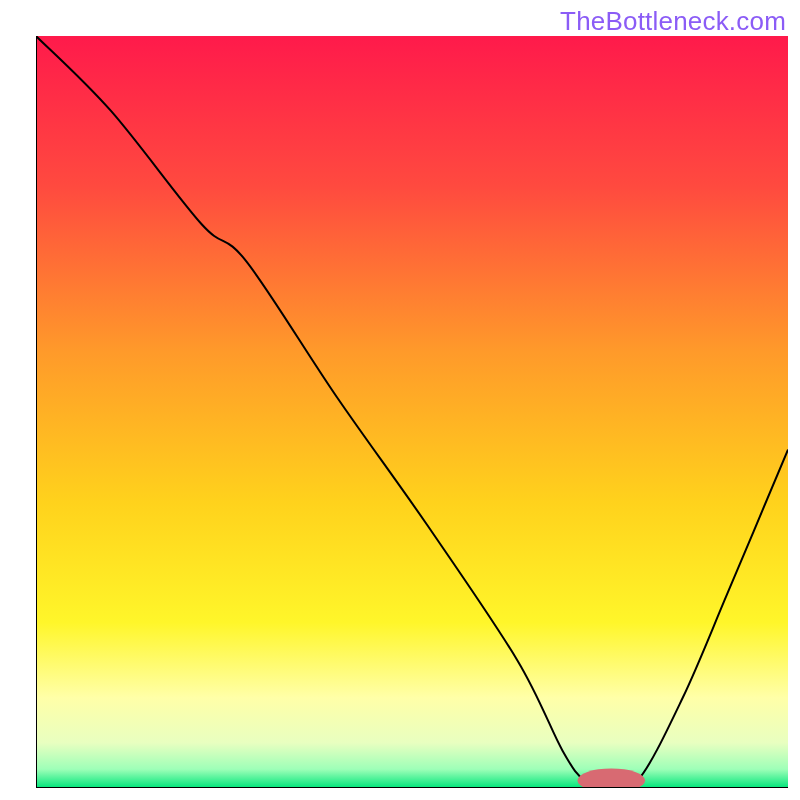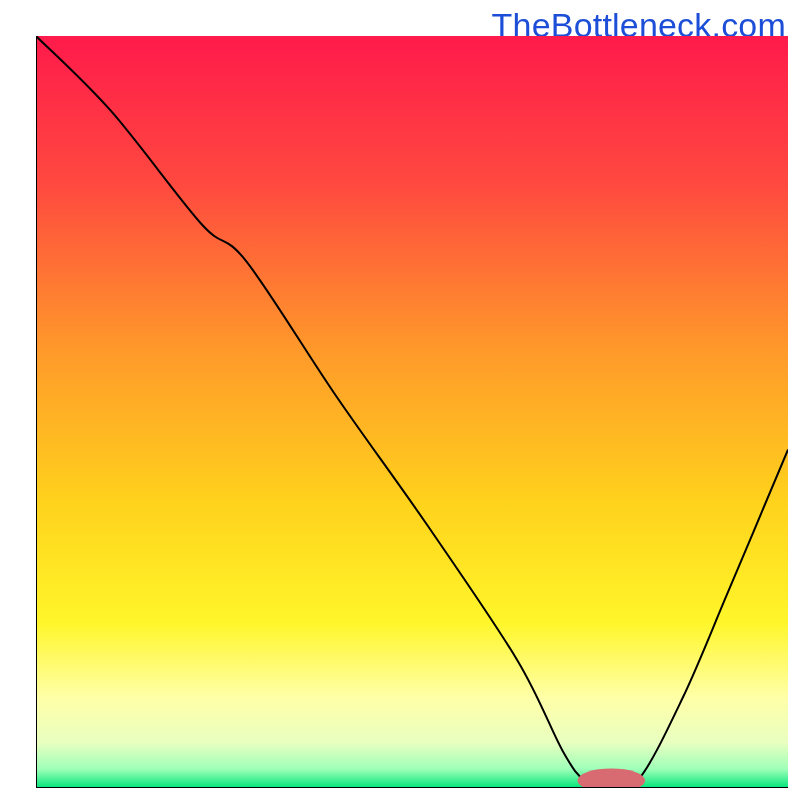"TheBottleneck.com" .watermark { color: #1d4ed8 -> #8b5cf6; font-size: 34px -> 26px }
